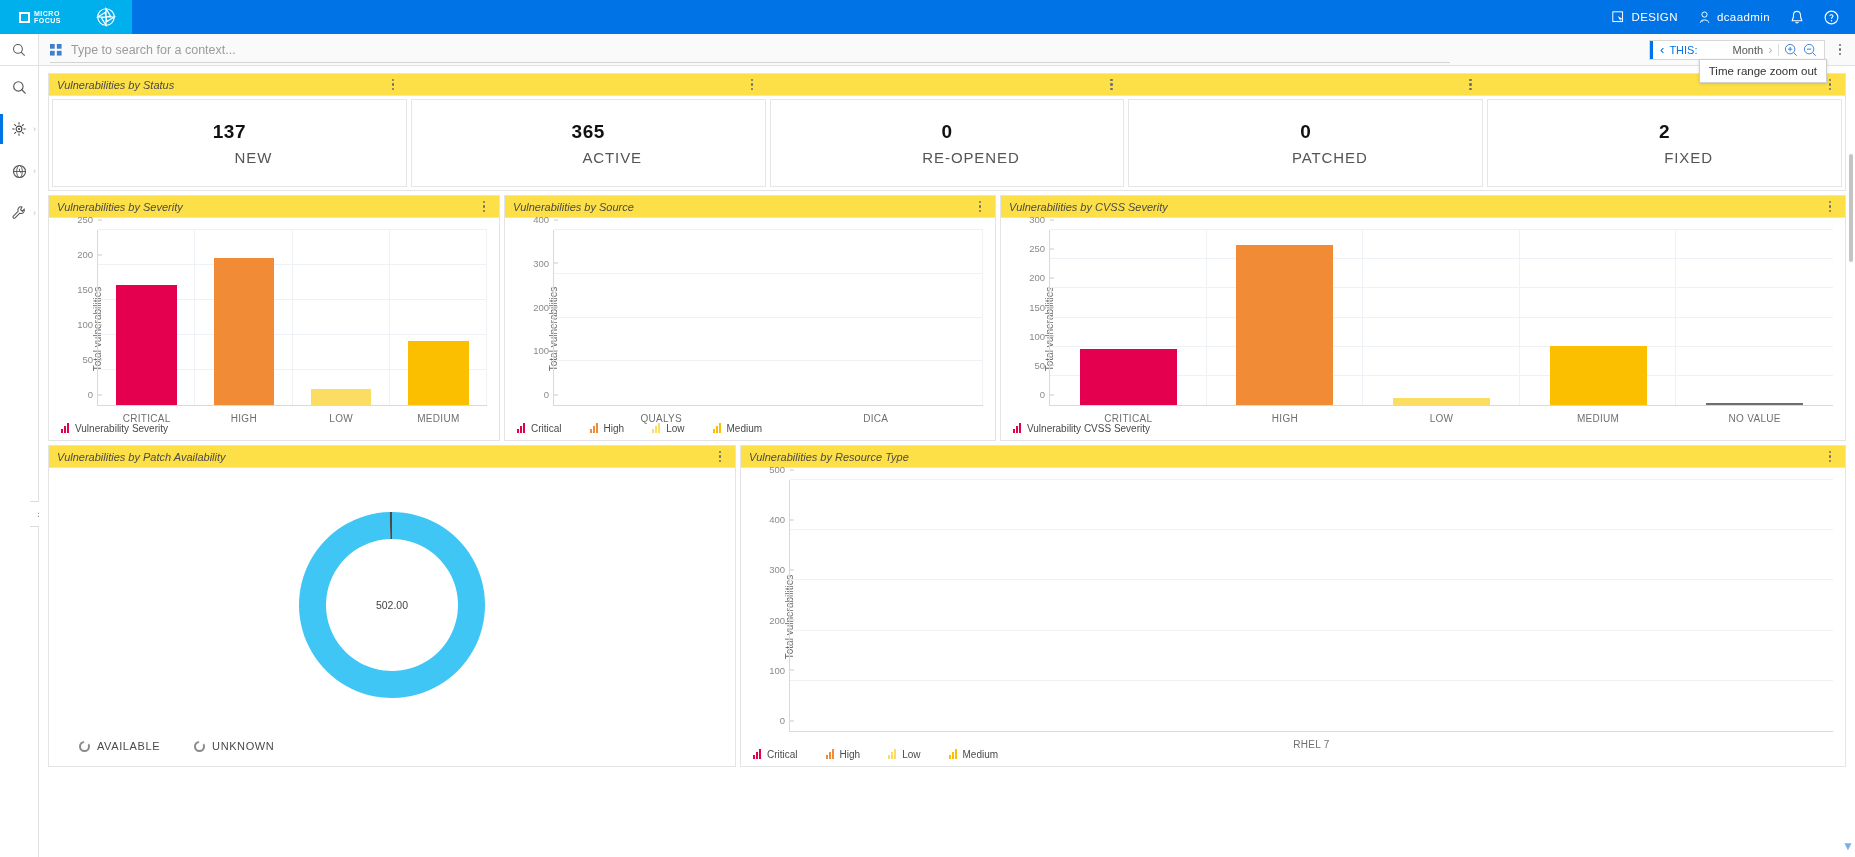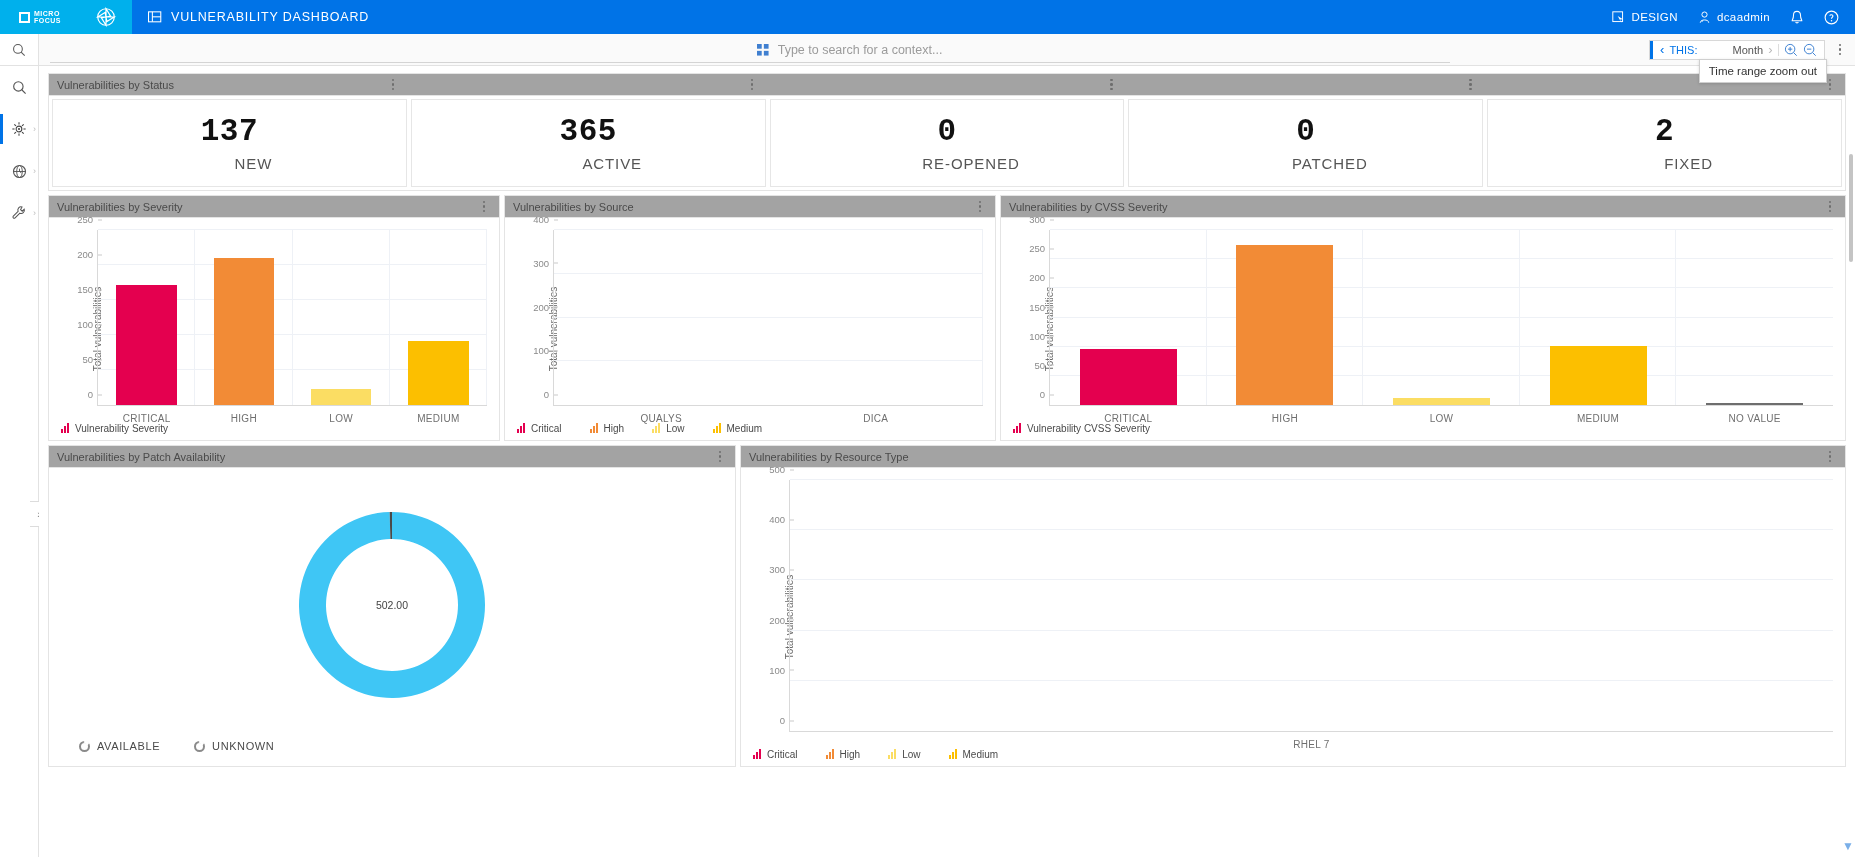"VULNERABILITY DASHBOARD" div.title-block { html: <div> <svg> <rect></rect> <line></line> <line></line> </svg> <span>VULNERABILITY DASHBOARD</span> </div> -> none }
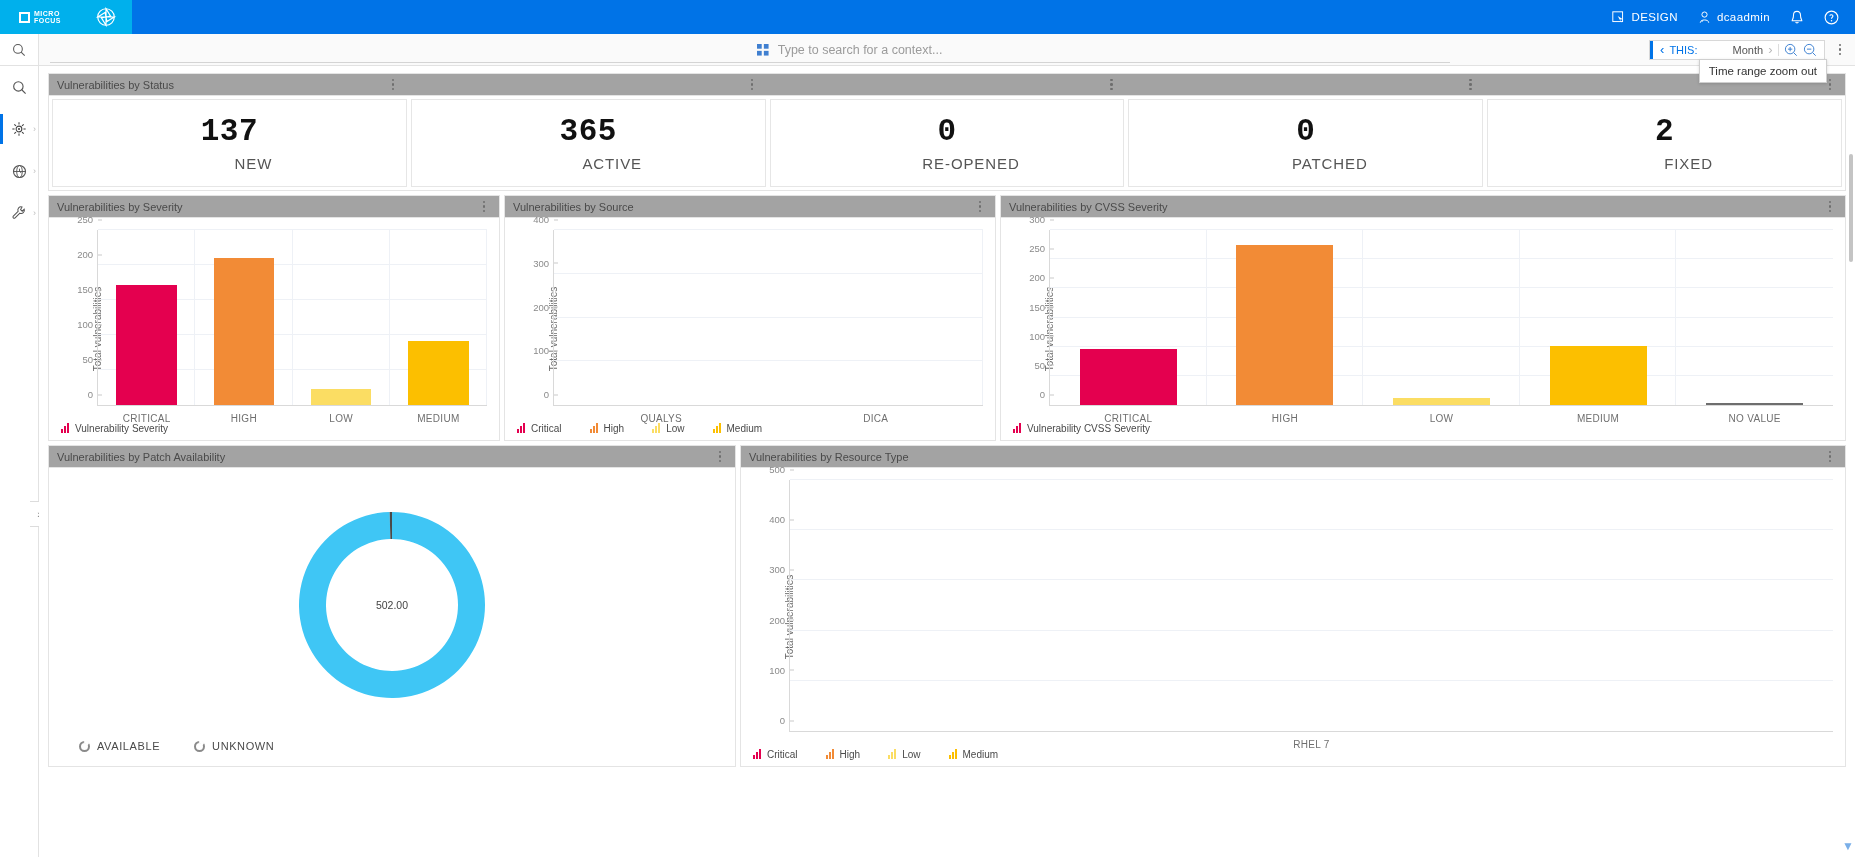"Type to search for a" .search-main { justify-content: center -> none }
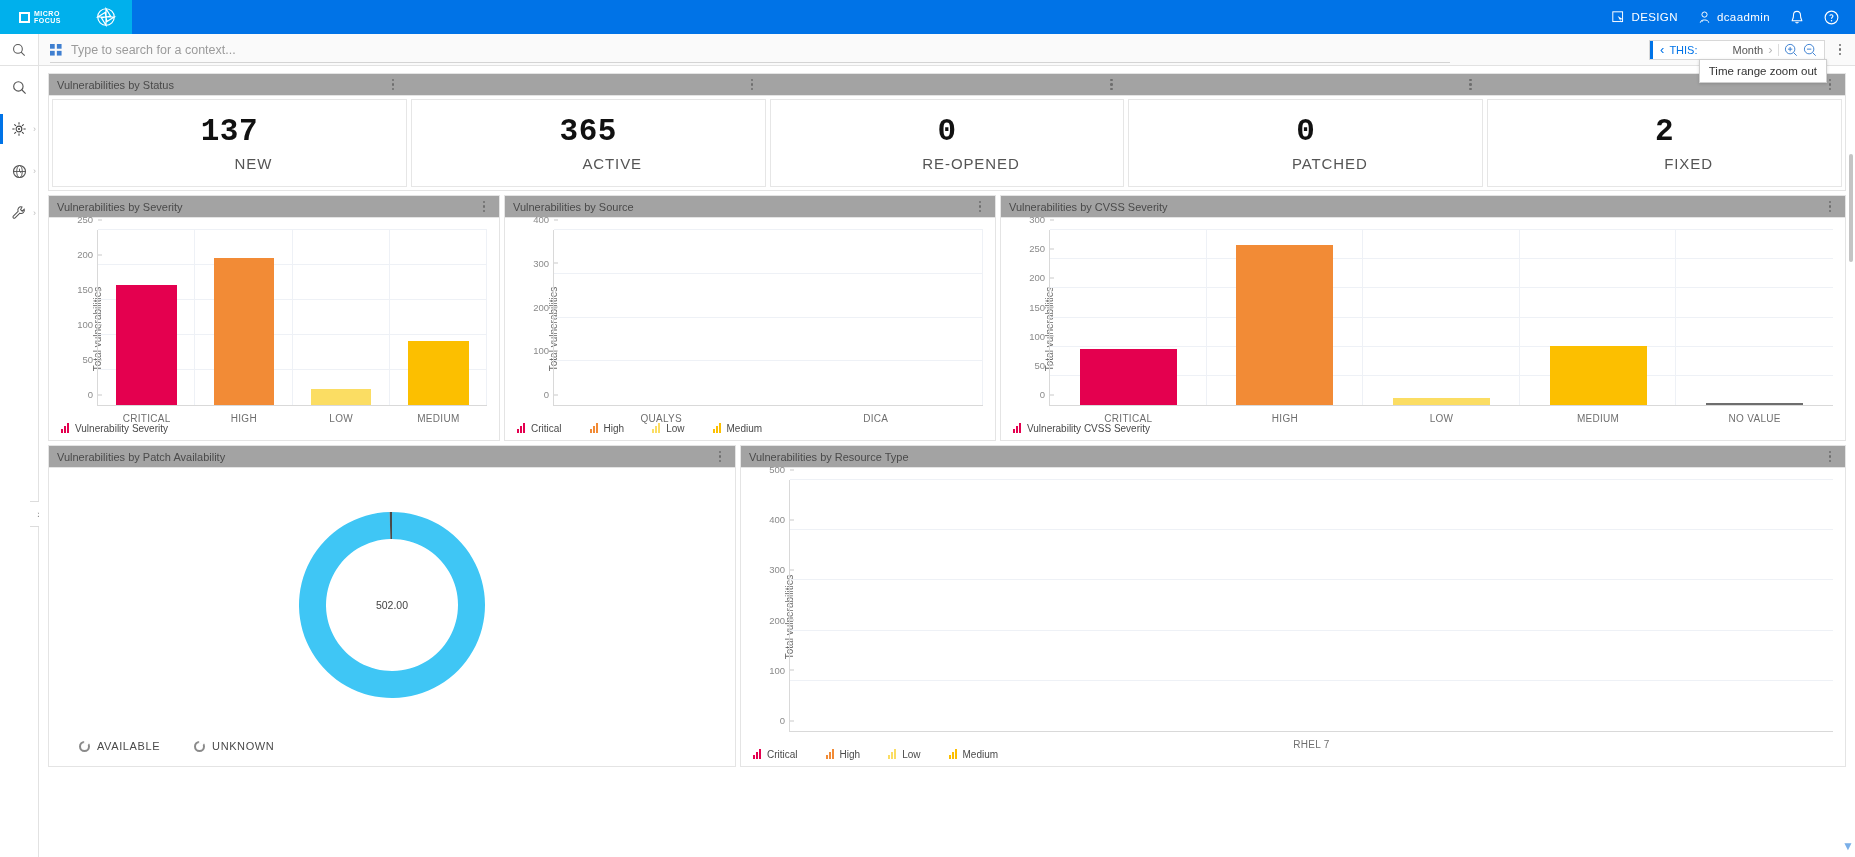"Vulnerabilities by Status" .whead { background: #a3a3a3 -> #fde047; font-style: none -> italic }
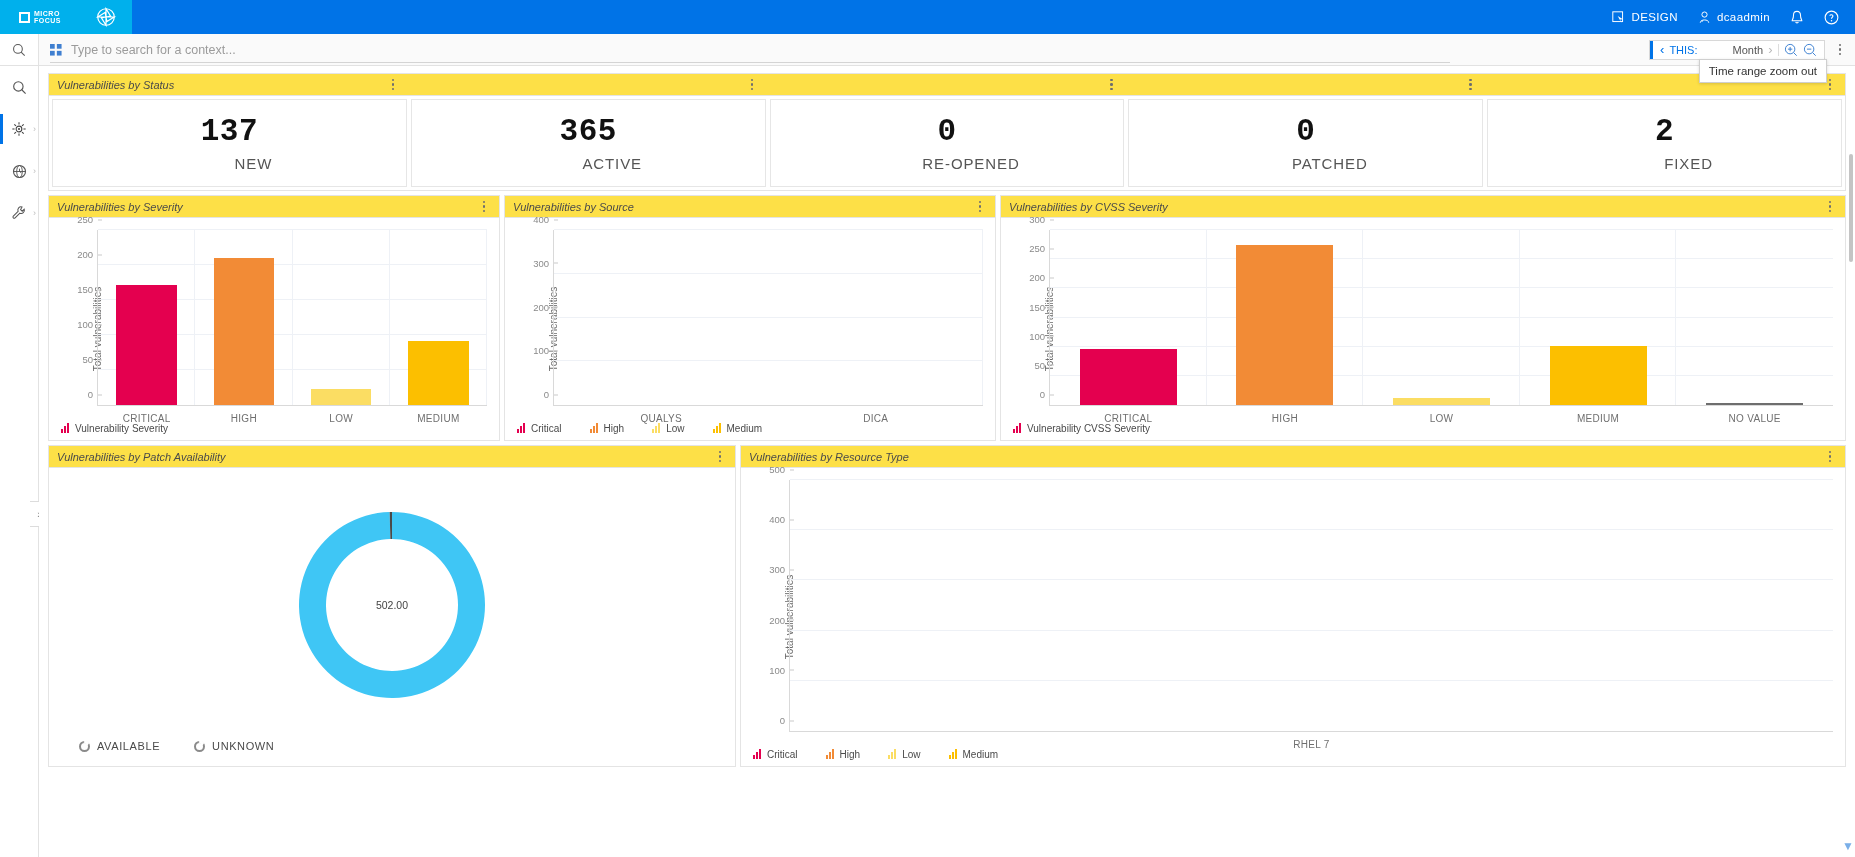"137" .kpi .num { font-family: Liberation Mono, monospace -> none; font-size: 31px -> 19px }
